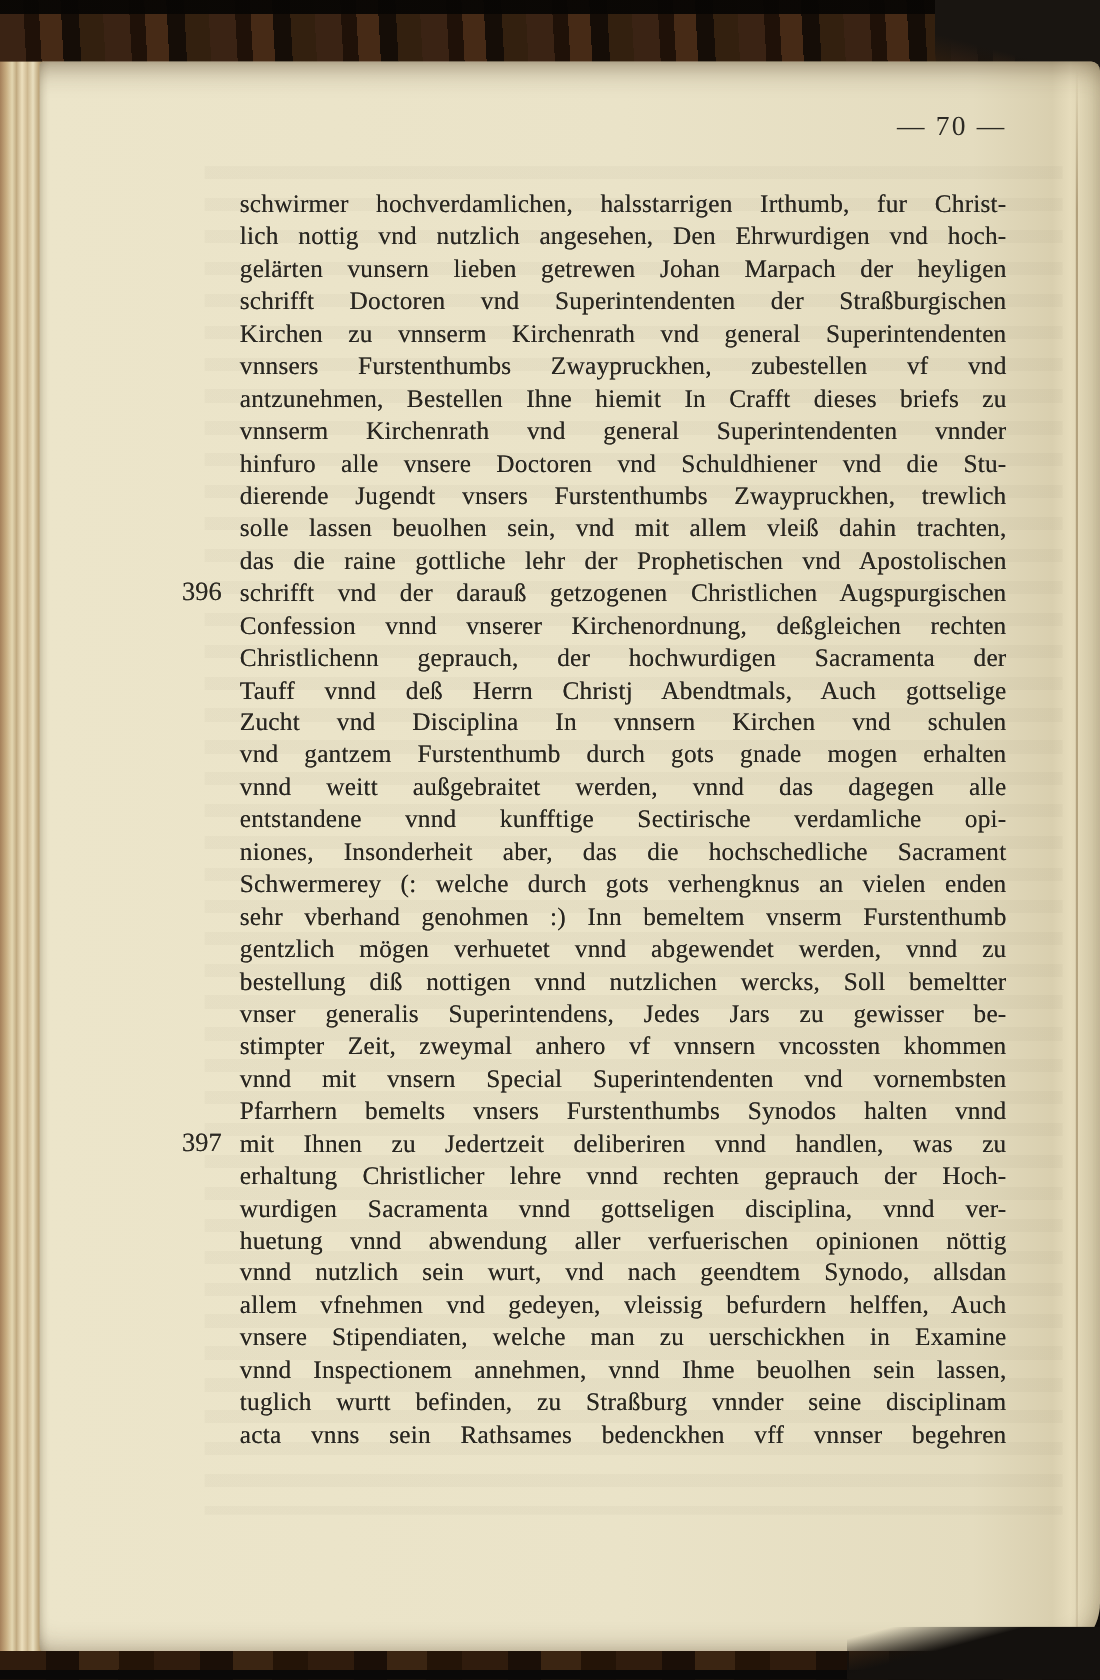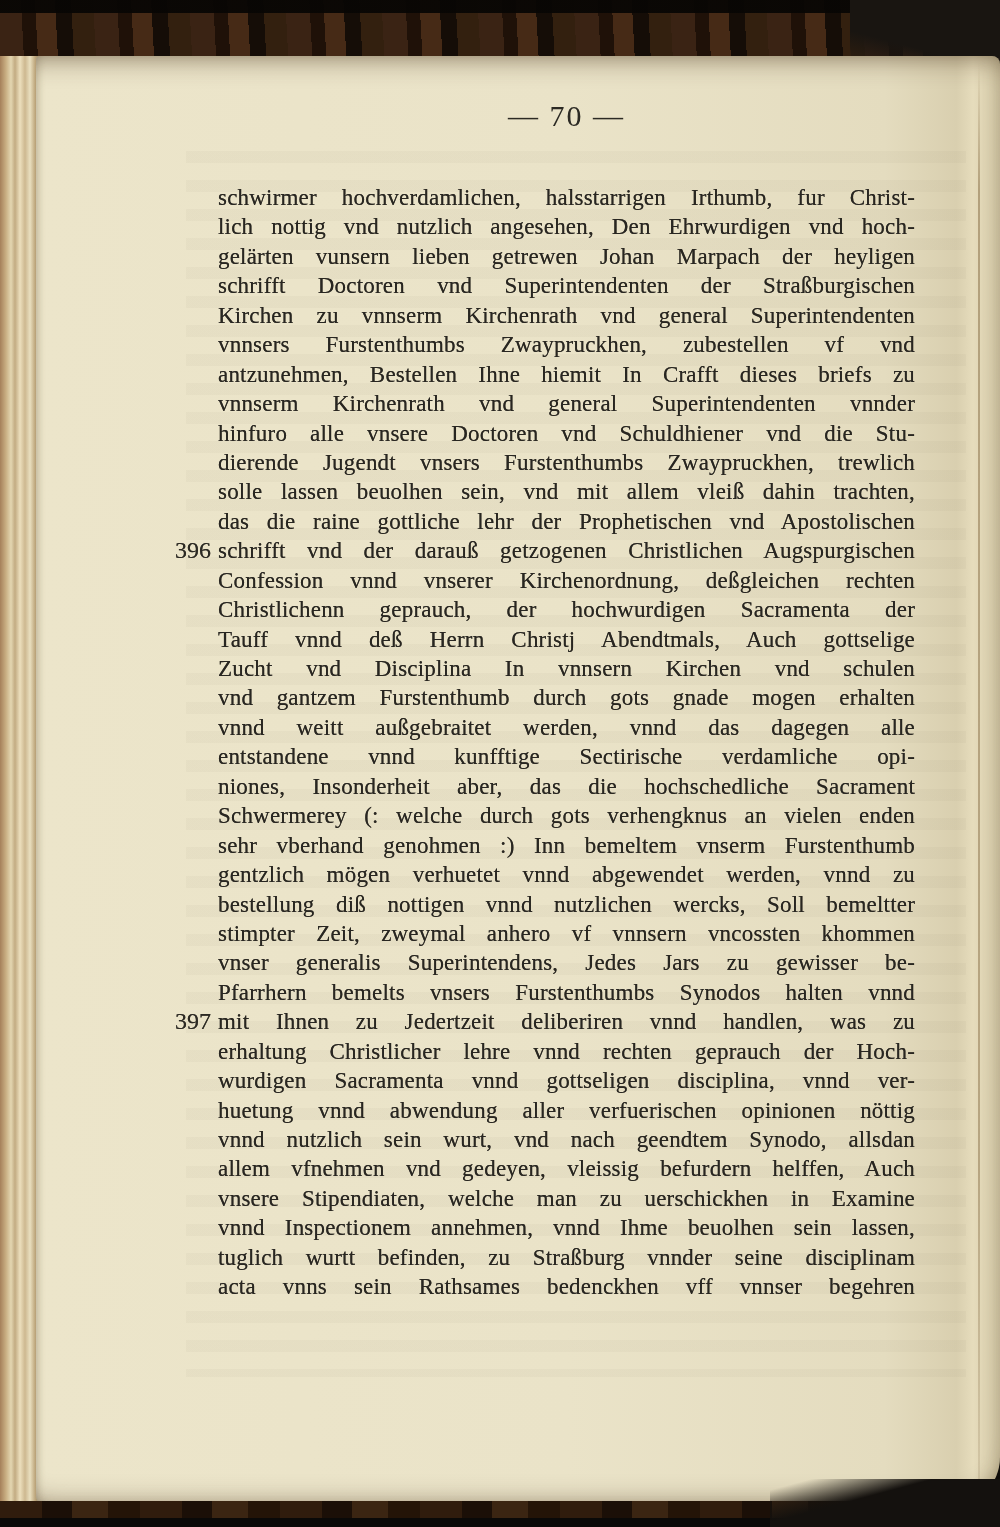"— 70 —" .page-number { font-size: 30px -> 25px; text-align: center -> right }
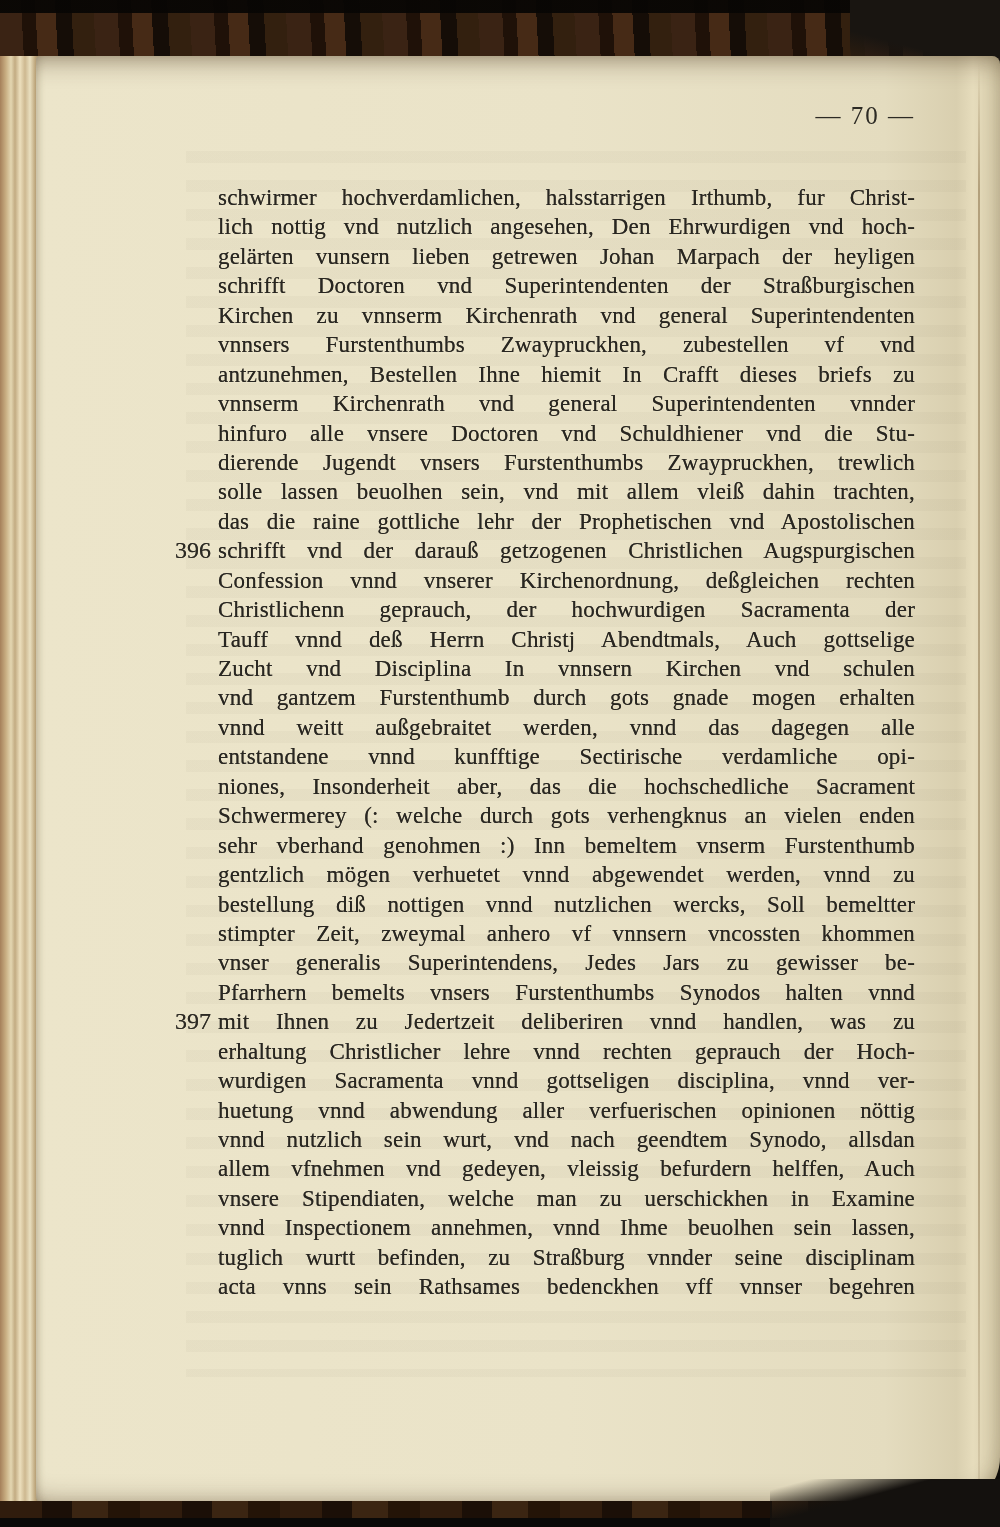"schwirmer hochverdamlichen," .text-block { margin-top: 52px -> 40px }
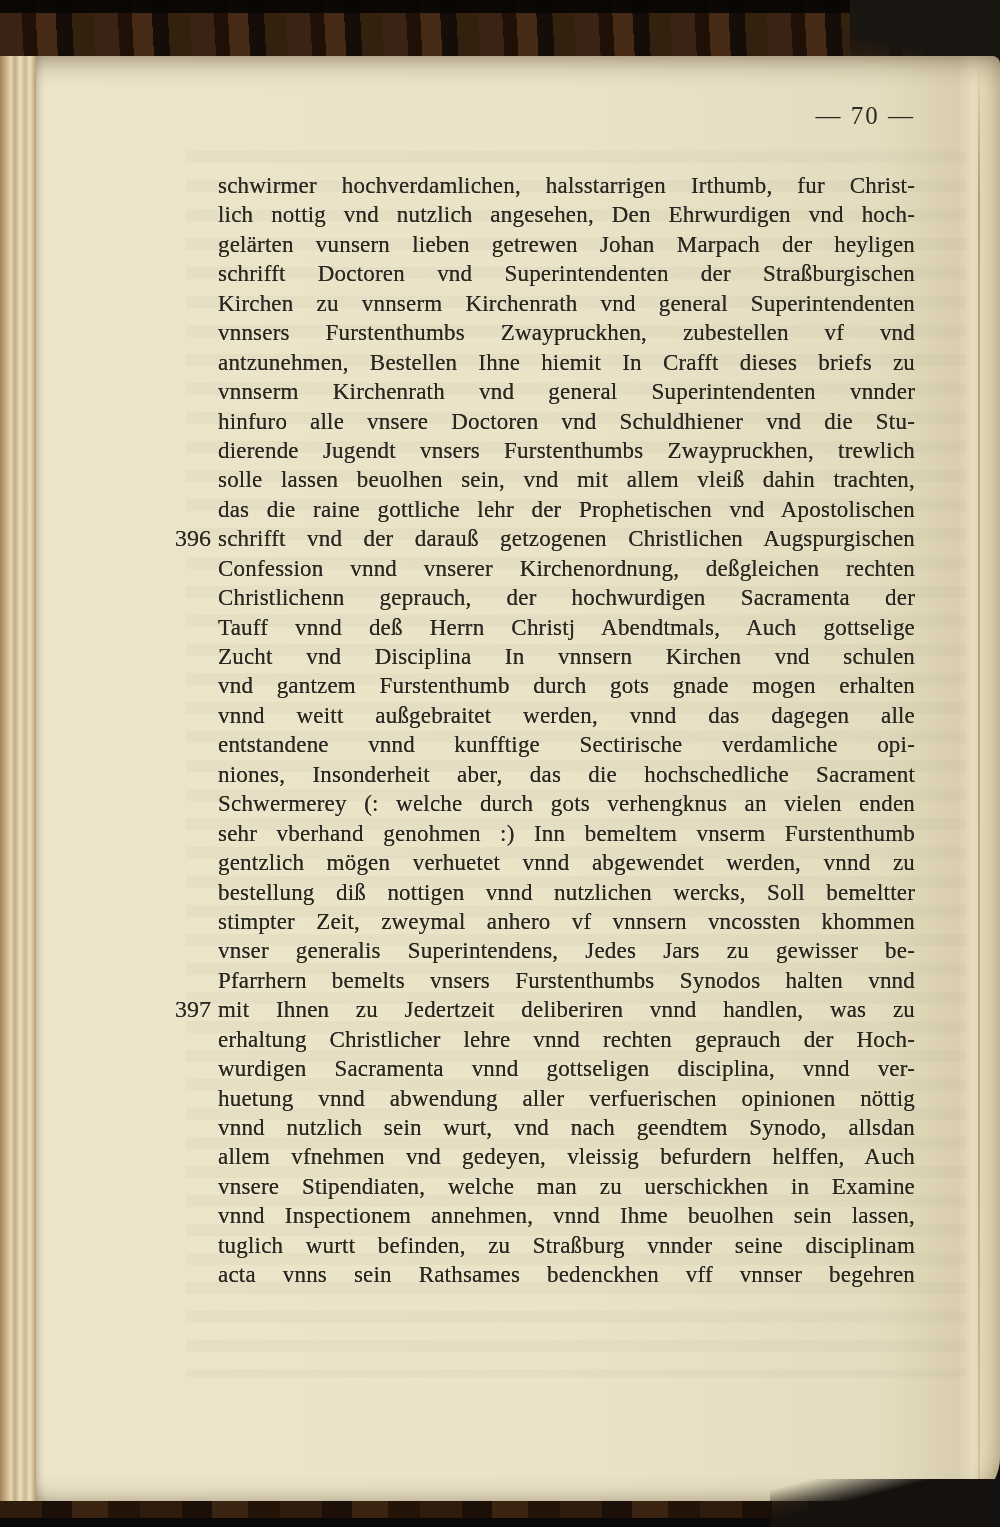"396" .ref { text-align: right -> center }
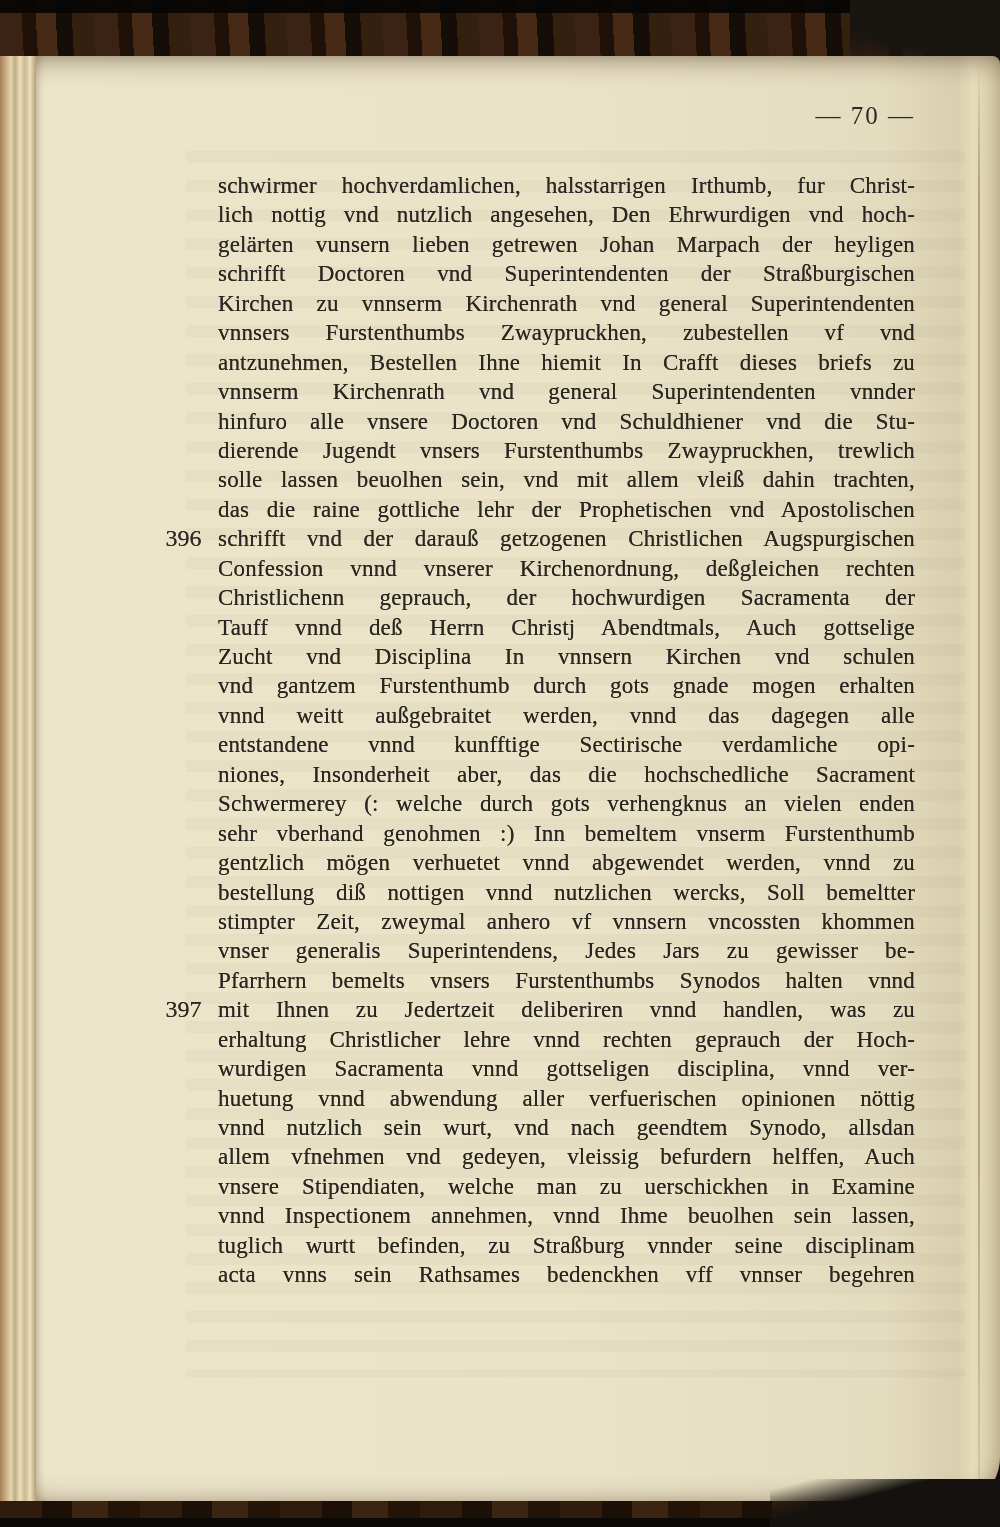"stimpter Zeit, zweymal anhero vf" div.line { order: before "vnser generalis Superintendens, Jedes" -> after "vnser generalis Superintendens, Jedes" }
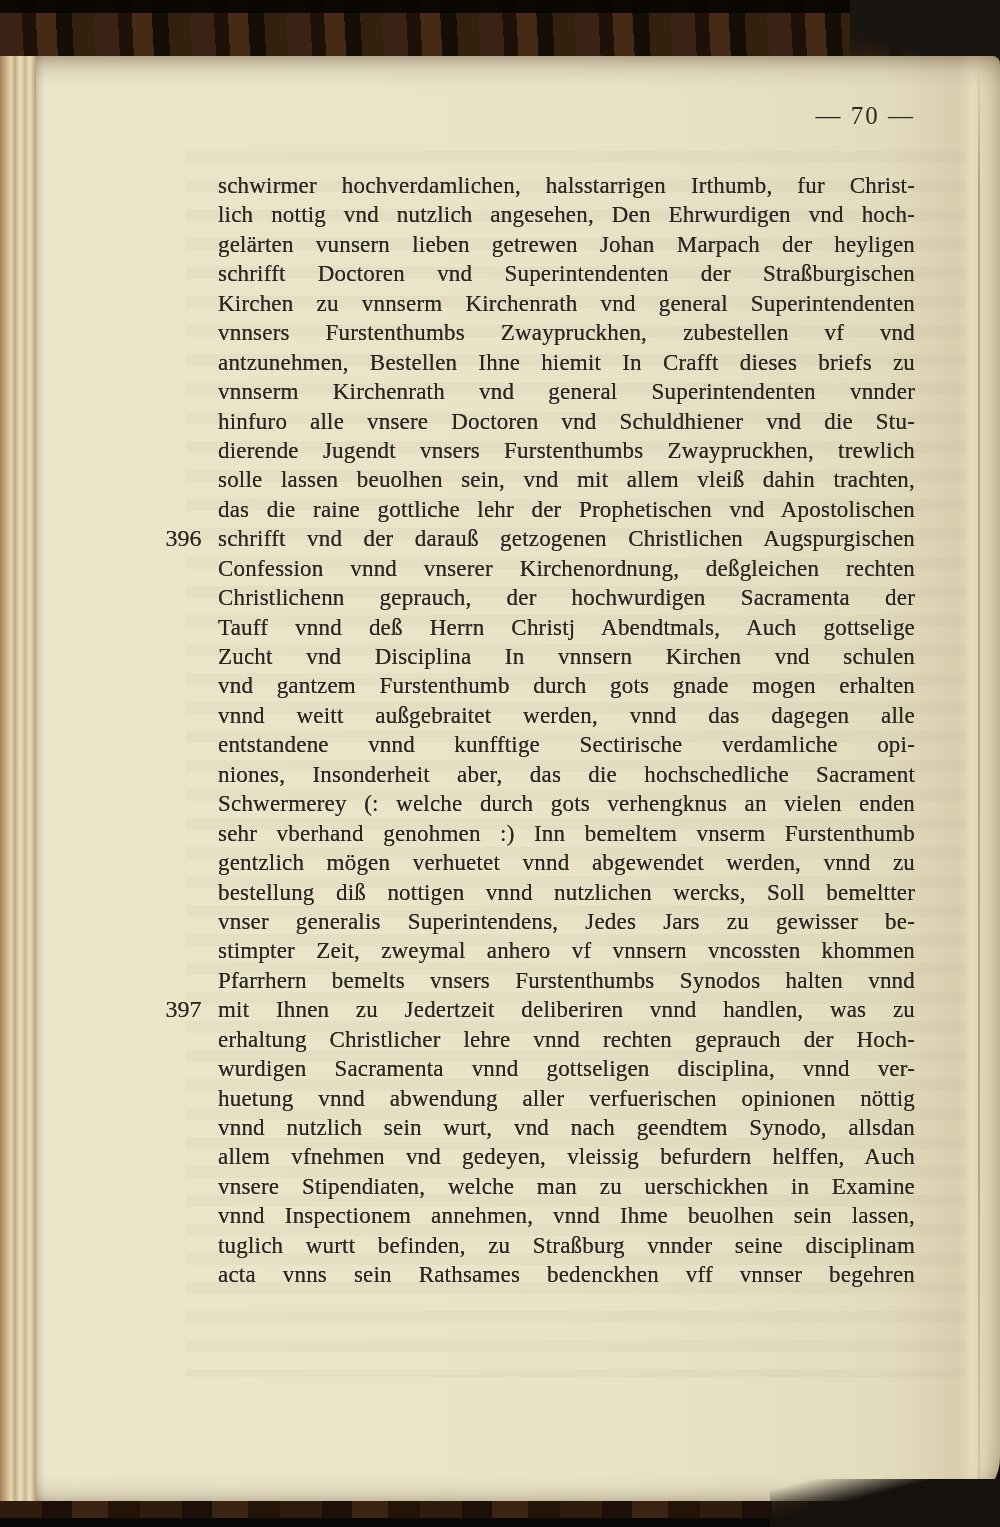"vnnd mit vnsern Special Superintendenten" div.line { html: none -> <div> <span></span> <span>vnnd mit vnsern Special Superintendenten vnd vornembsten</span> </div> }
